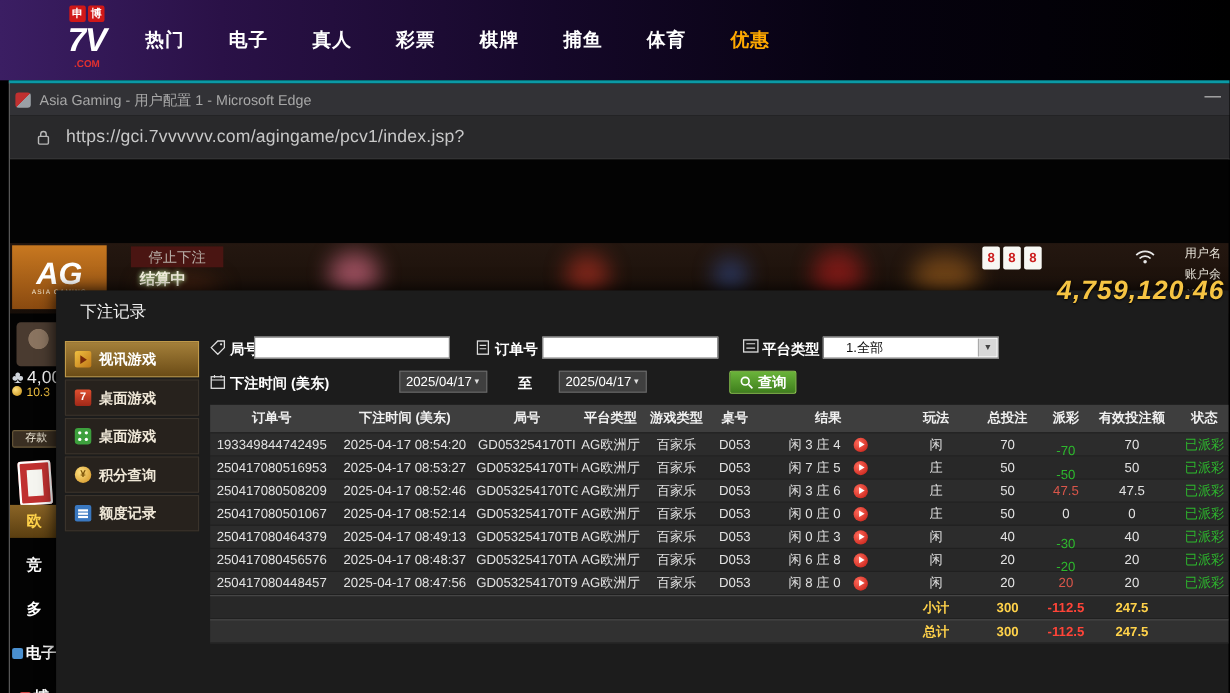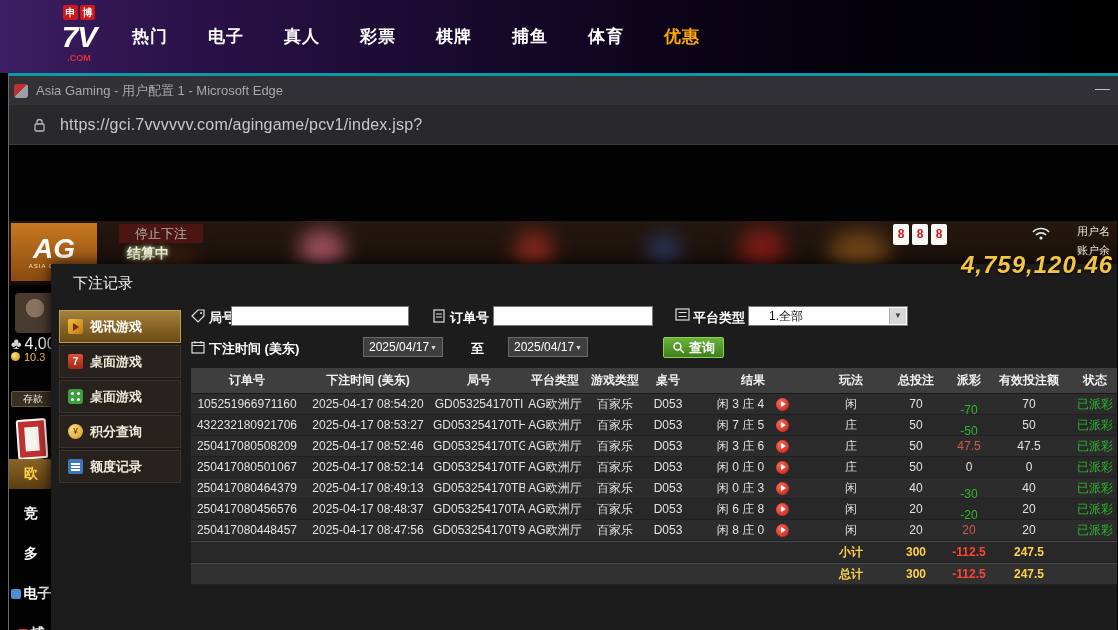"105251966971160" div.cell { text: 105251966971160 -> 193349844742495 }
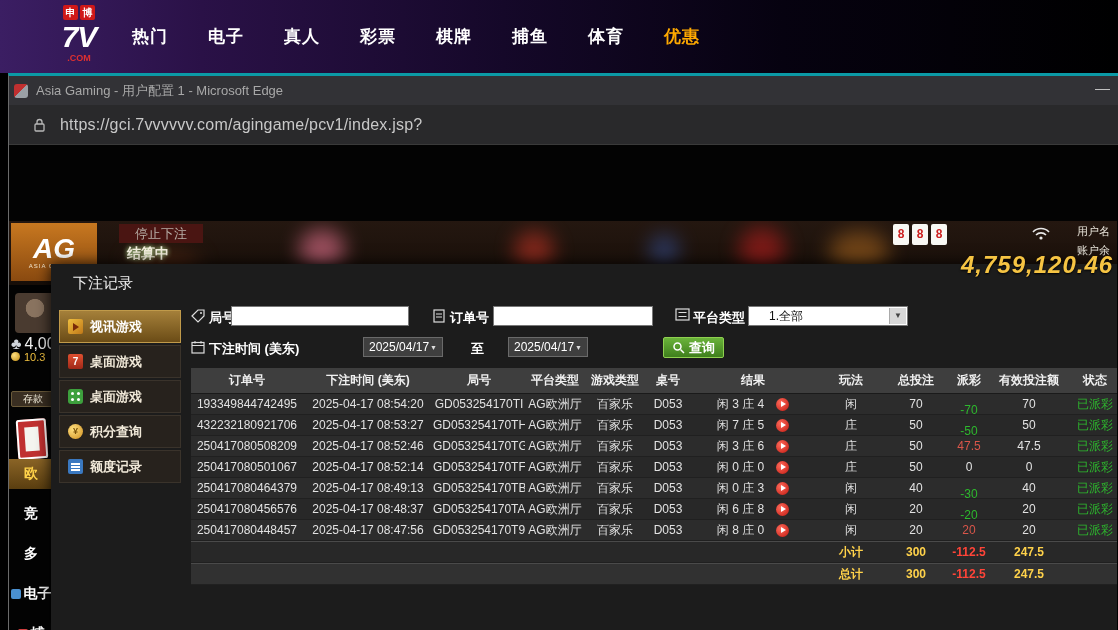"432232180921706" div.cell { text: 432232180921706 -> 250417080516953 }
